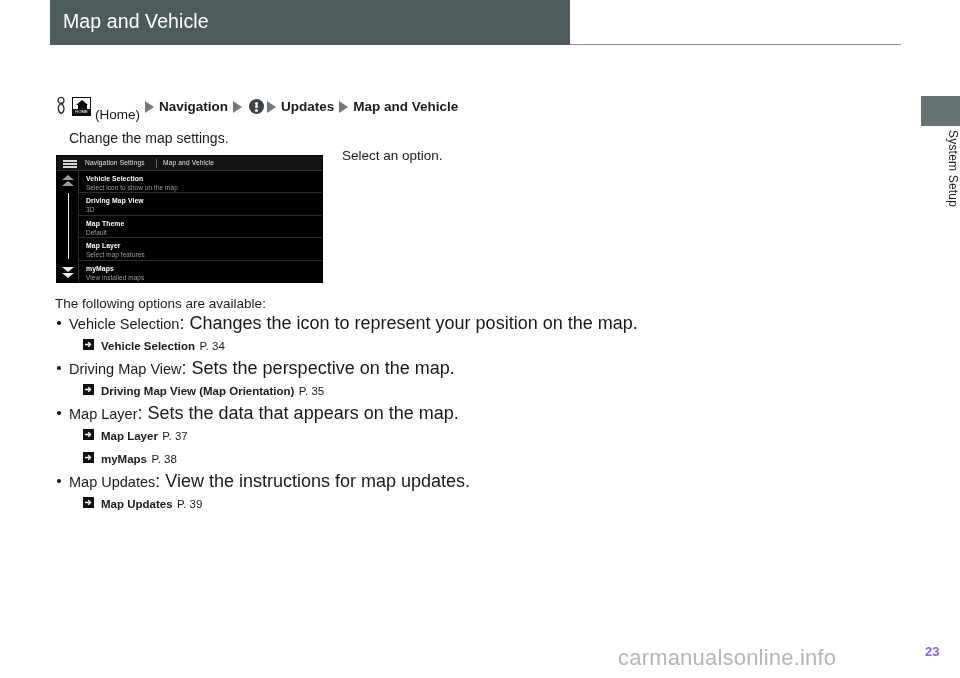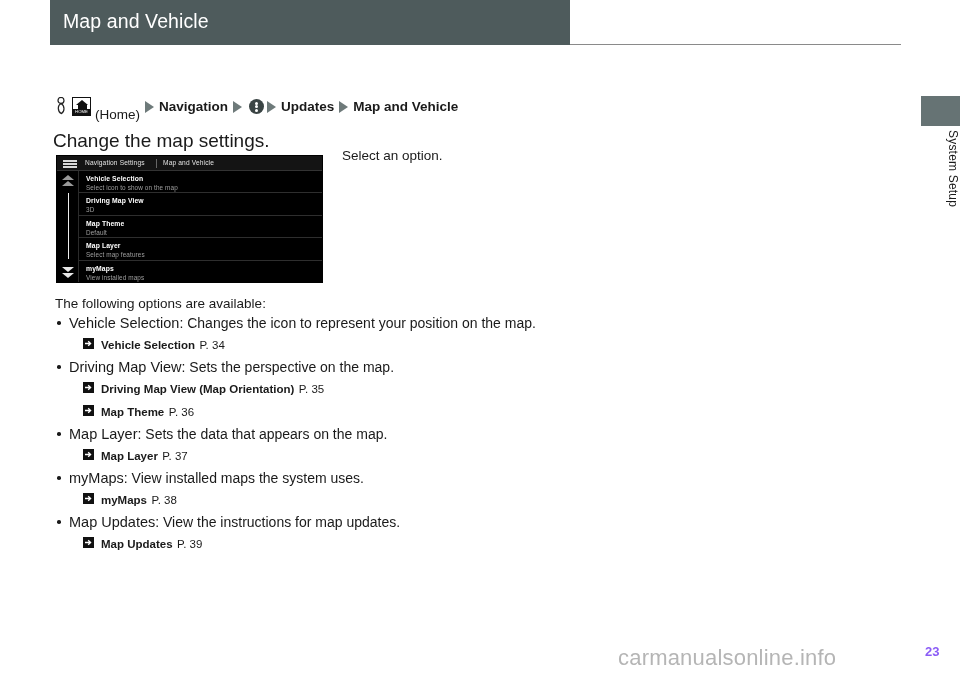"Change the map settings." .intro { font-size: 19px -> 14px; left: 53px -> 69px }
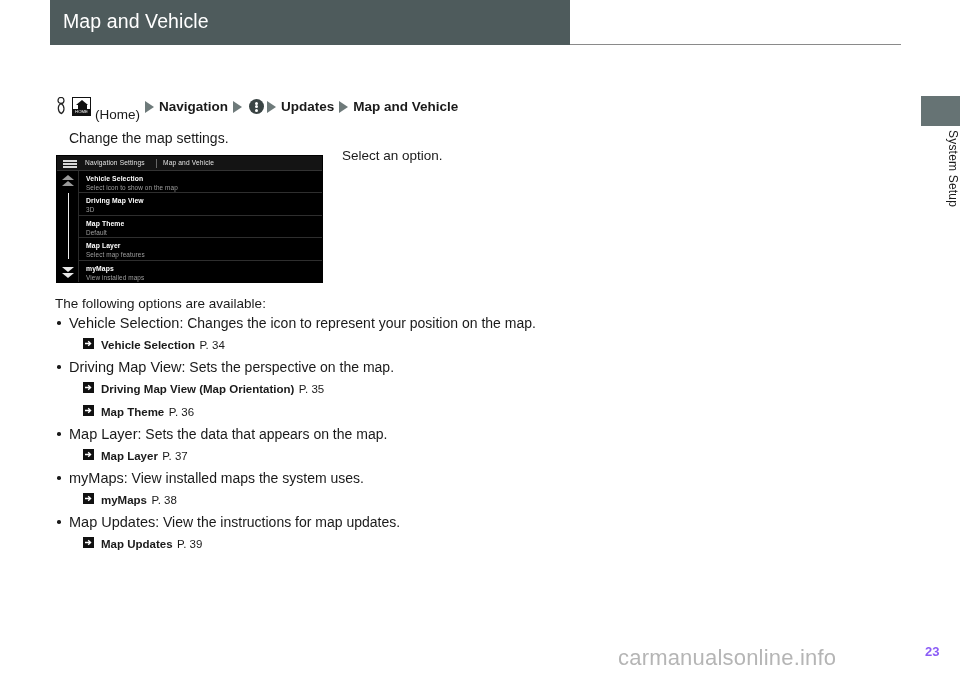": Changes the icon to" .opt-desc { font-size: 14px -> 18px }
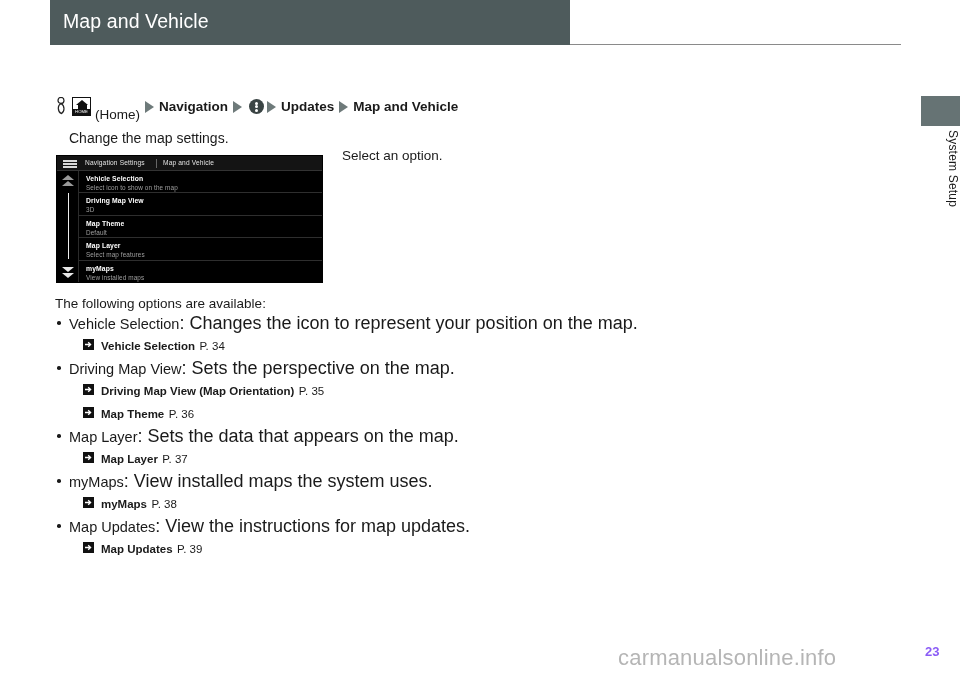"Map Theme P. 36" div.opt-ref { html: <div> <span> <svg> <rect></rect> <path></path> </svg> </span> <span>Map Theme</span> <span>P. 36</span> </div> -> none }
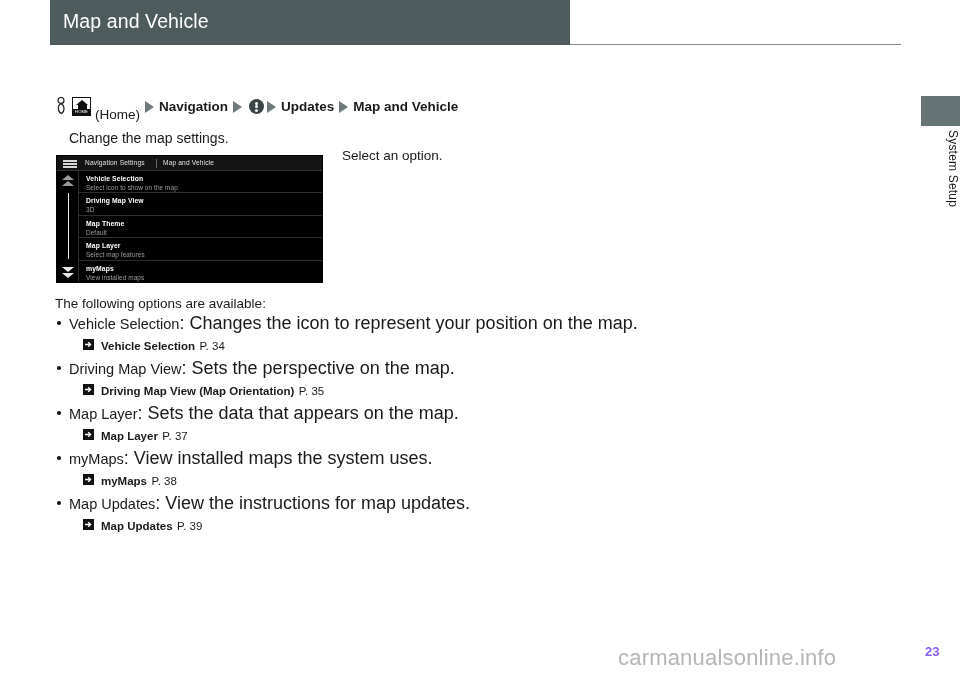"myMaps: View installed maps the" div.opt-row { html: <div> <span></span> <span>myMaps</span><span>: View installed maps the system uses.</span> </div> -> none }
